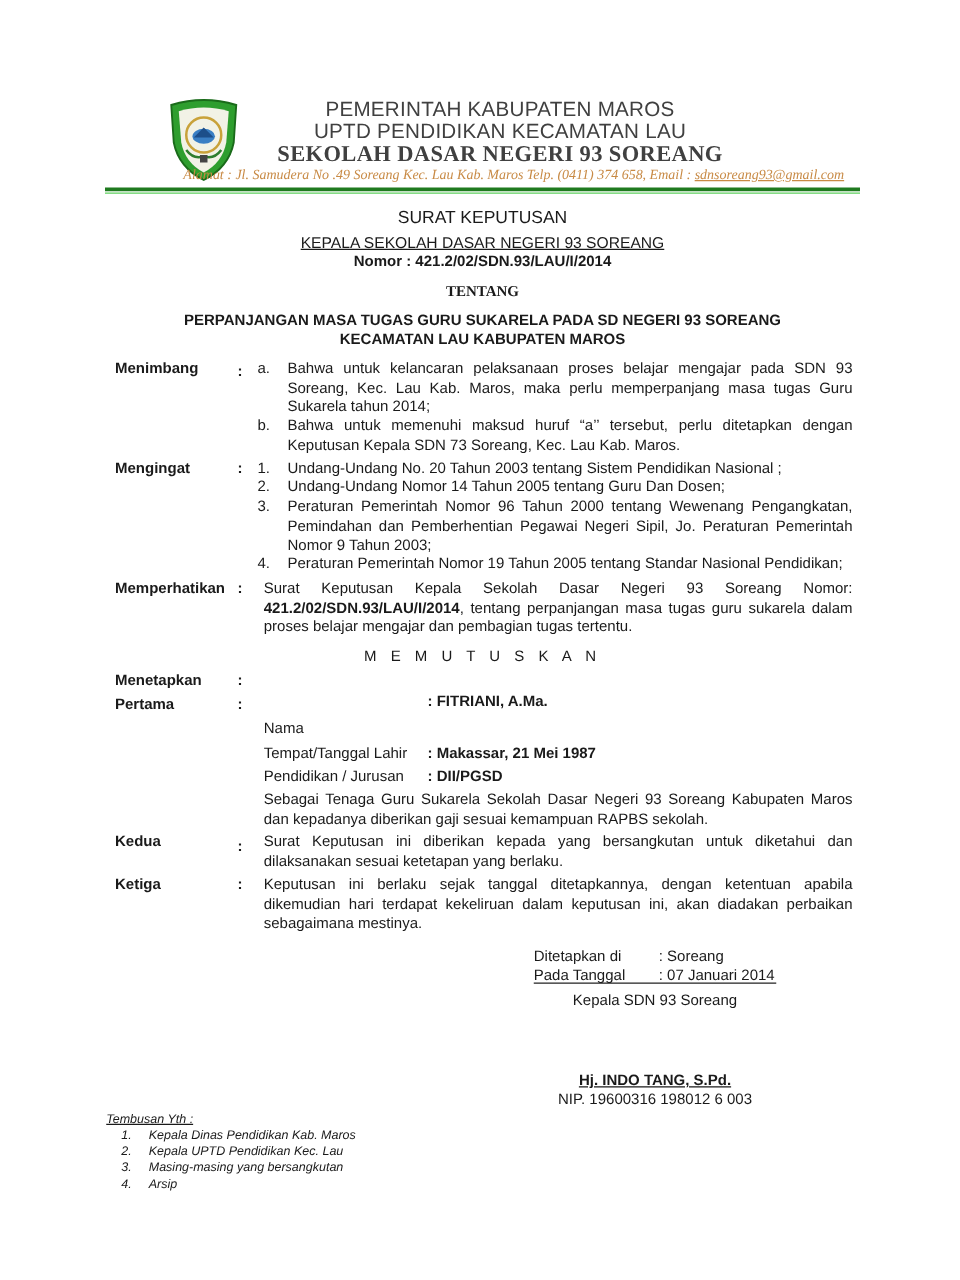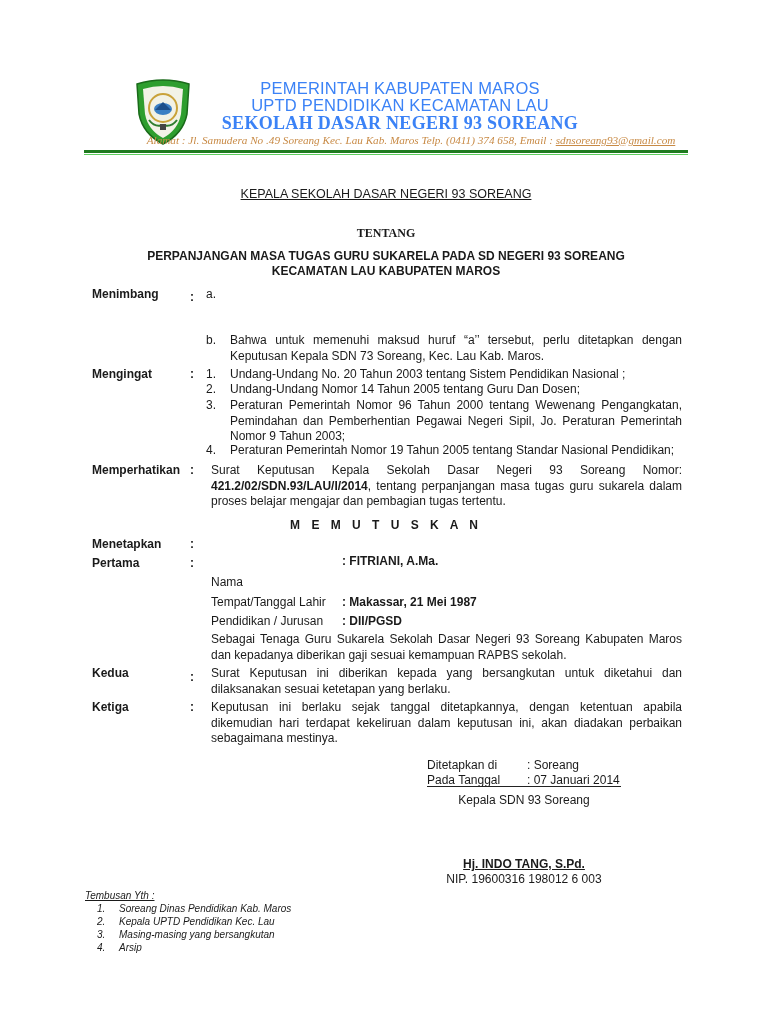"PEMERINTAH KABUPATEN MAROS" .lh-line1, .lh-line2, .lh-line3 { color: #3b82f6 -> #404040 }
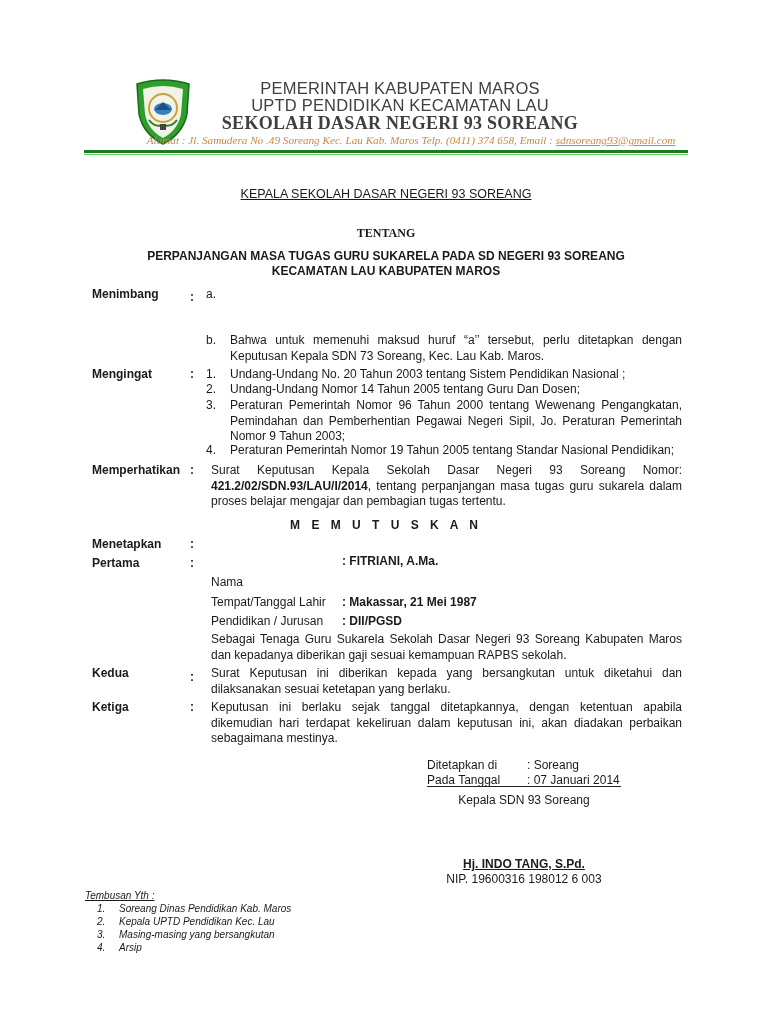"SURAT KEPUTUSAN" div.center { html: none -> <div>SURAT KEPUTUSAN</div> }
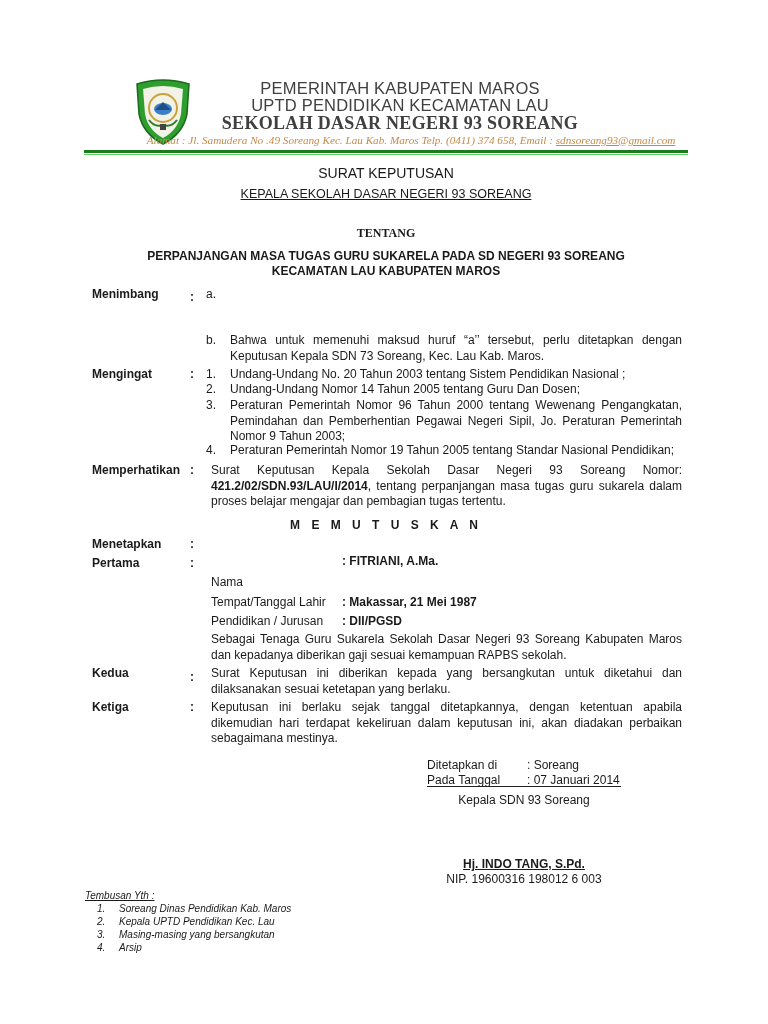"Nomor : 421.2/02/SDN.93/LAU/I/2014" div.center { html: none -> <div>Nomor : 421.2/02/SDN.93/LAU/I/2014</div> }
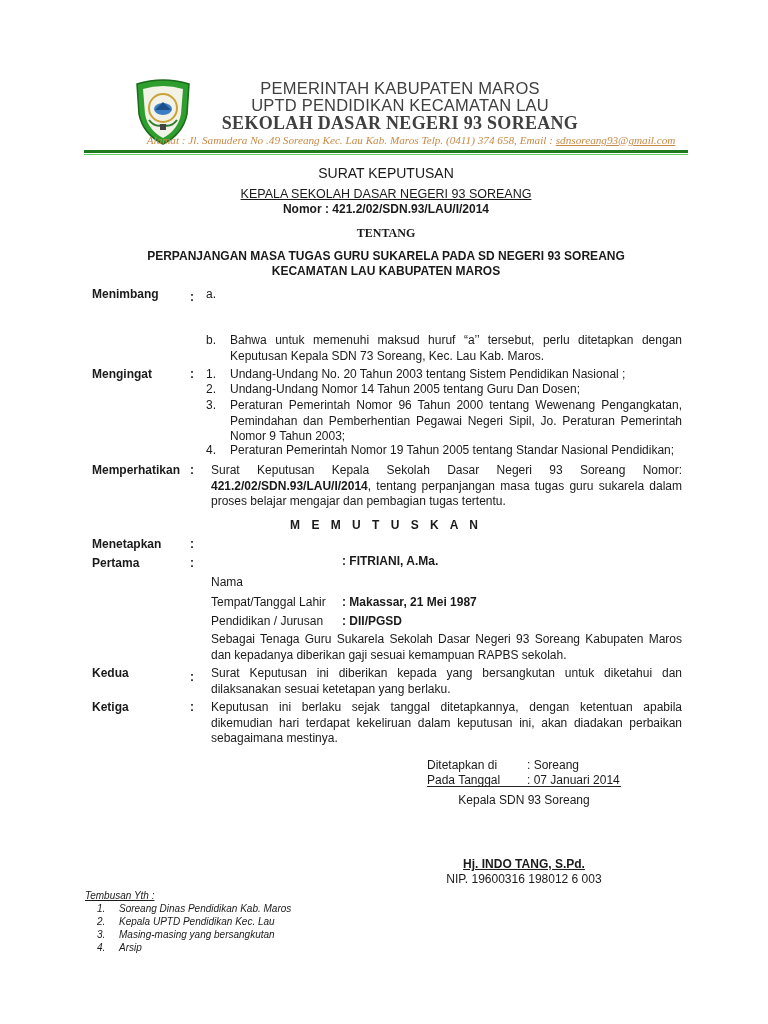"Bahwa untuk kelancaran pelaksanaan" div.para { html: none -> <div>Bahwa untuk kelancaran pelaksanaan proses belajar mengajar pada SDN 93 Soreang, Kec. Lau Kab. Maros, maka perlu memperpanjang masa tugas Guru Sukarela tahun 2014;</div> }
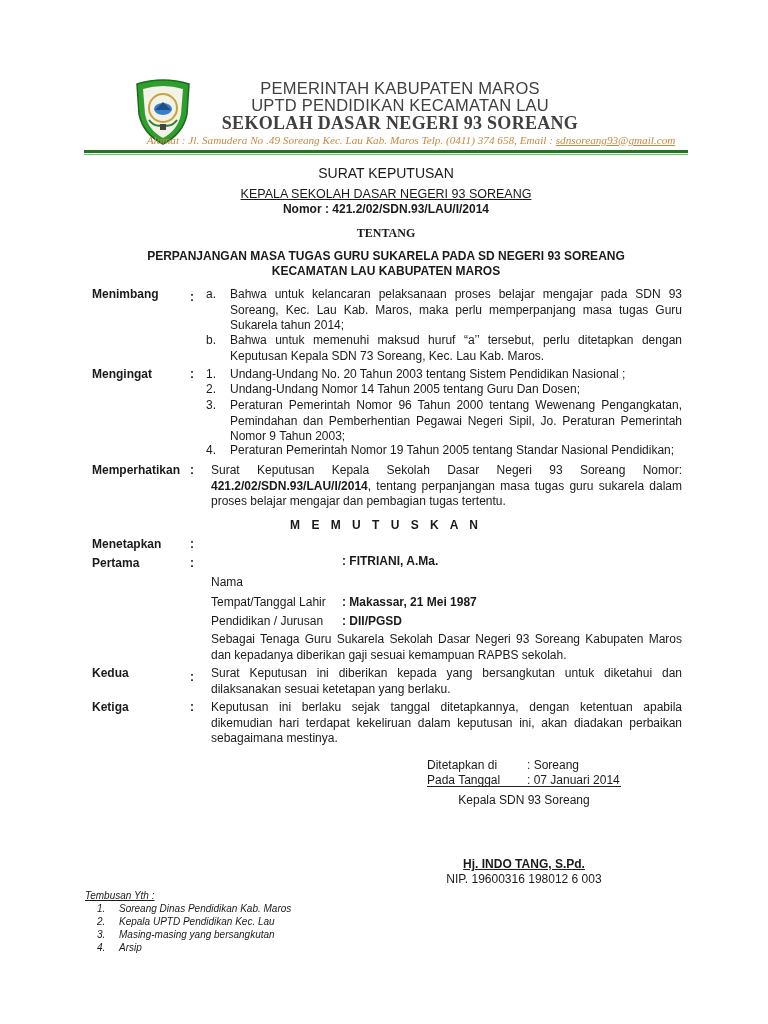"M E M U T" .t-memutuskan { font-weight: bold -> normal }
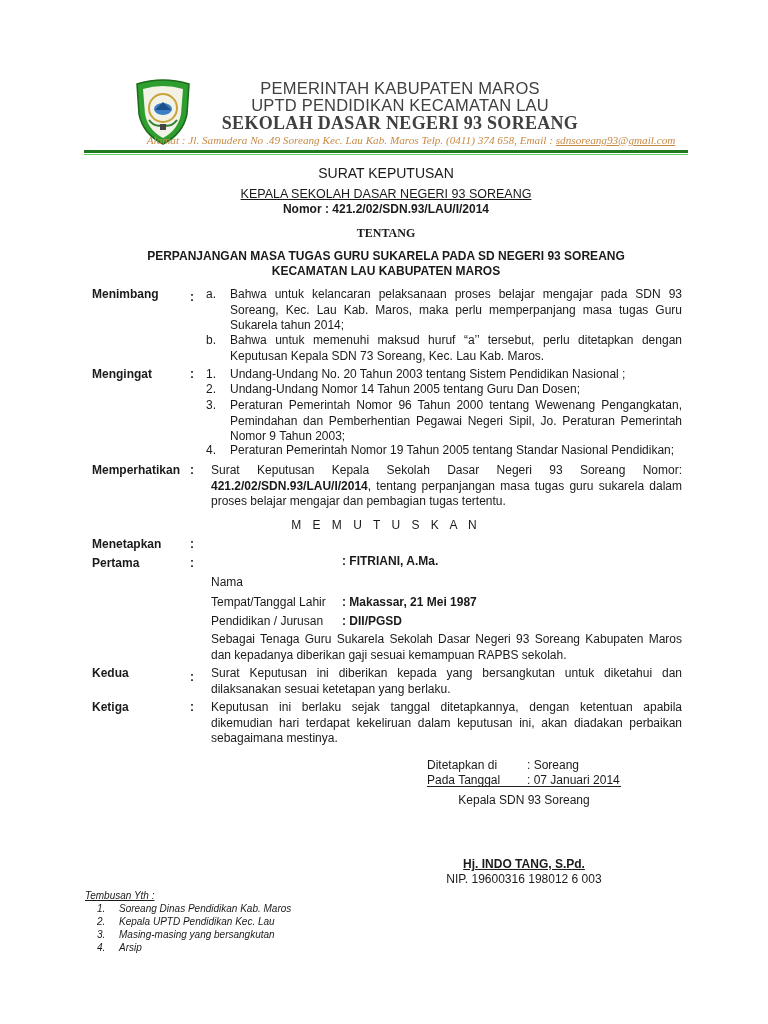"Soreang Dinas Pendidikan Kab. Maros" div.cc-text { text: Soreang -> Kepala }
